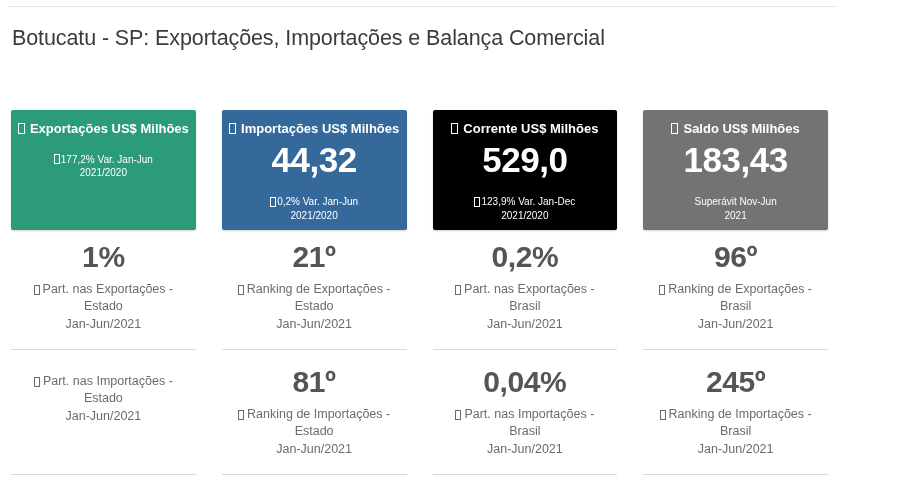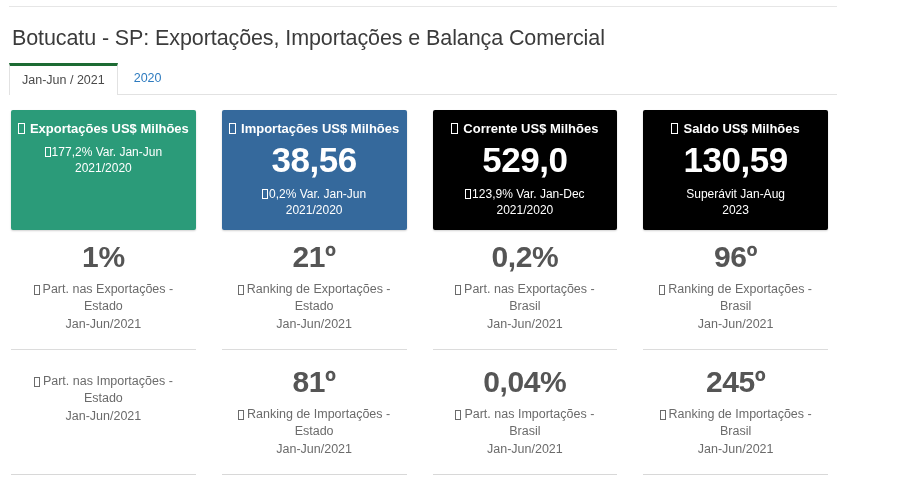"Jan-Jun / 2021" div.tabs { html: <div> <div> <span>Jan-Jun / 2021</span> </div> <div> <span>2020</span> </div> </div> -> none }
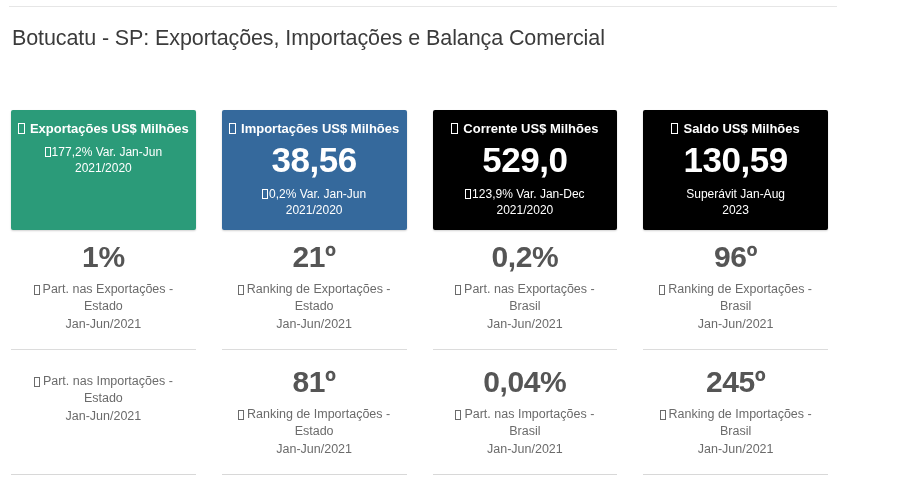"Saldo US$ Milhões" div.kpi-card { background: #000000 -> #737373 }
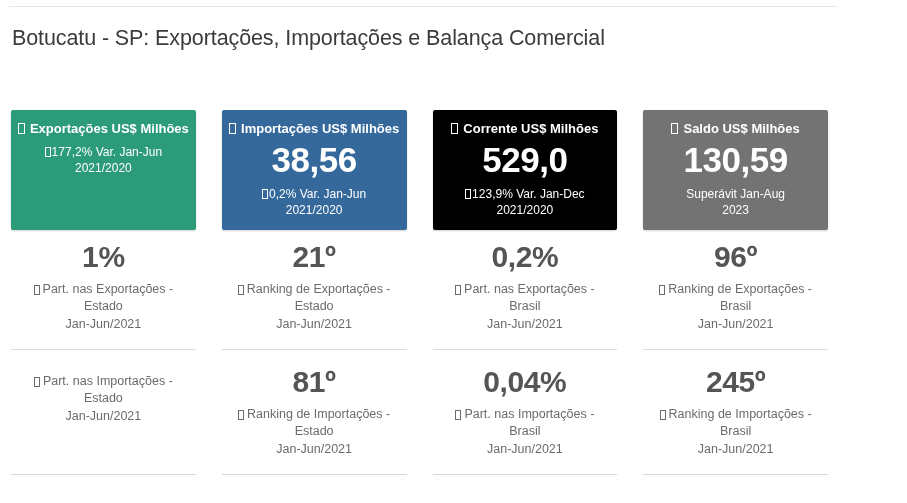"177,2% Var. Jan-Jun" .kpi-sub { font-size: 12px -> 10px; margin-top: 7px -> 16px }
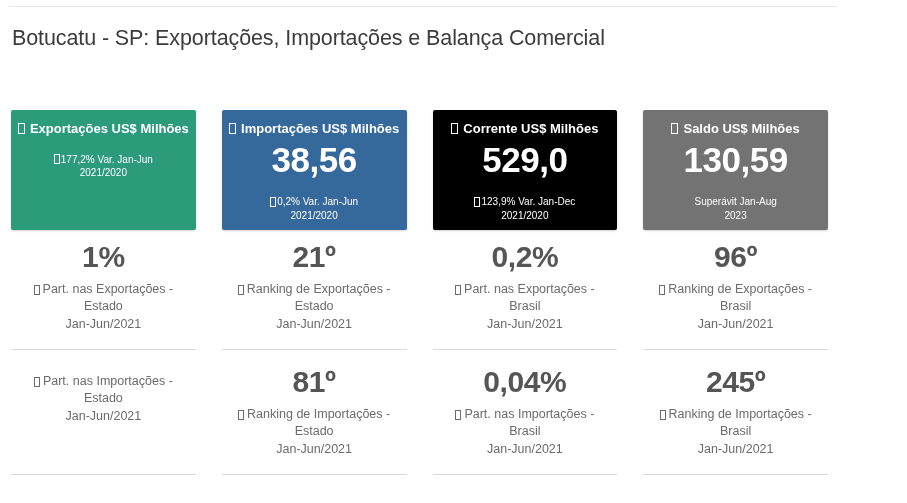"38,56" div.kpi-value { text: 38,56 -> 44,32 }
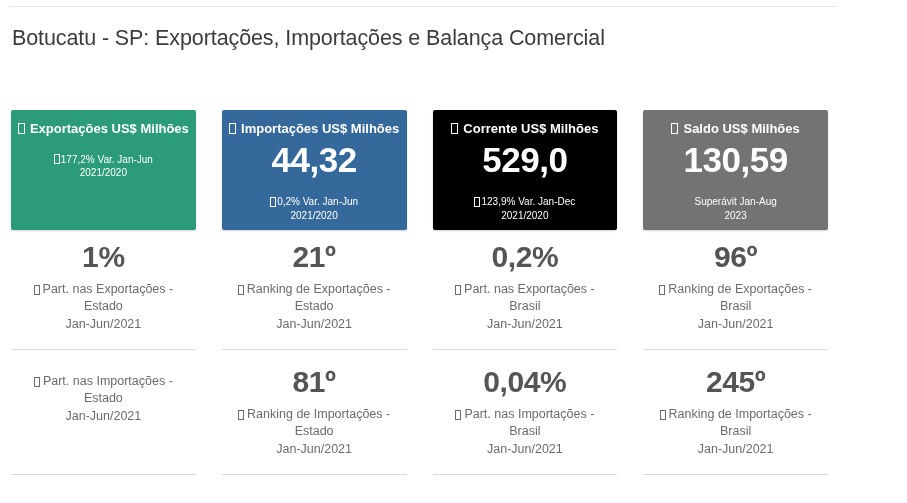"130,59" div.kpi-value { text: 130,59 -> 183,43 }
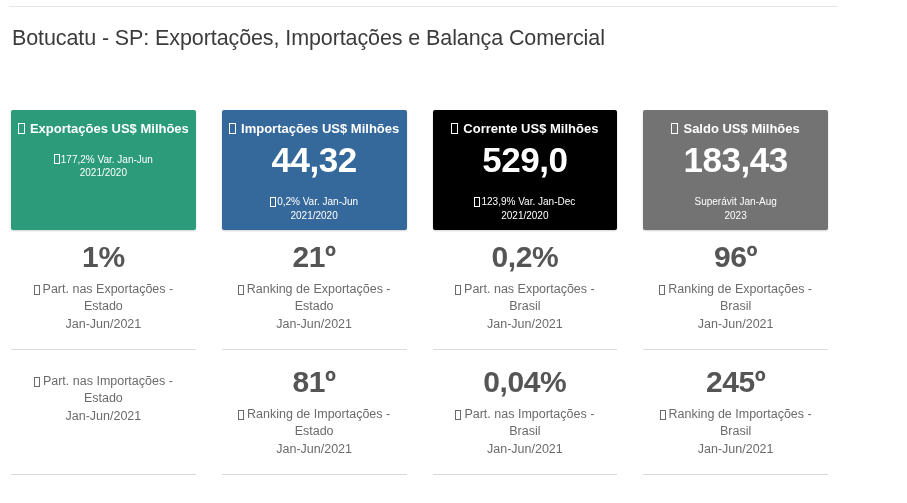"Superávit Jan-Aug" span { text: Jan-Aug -> Nov-Jun }
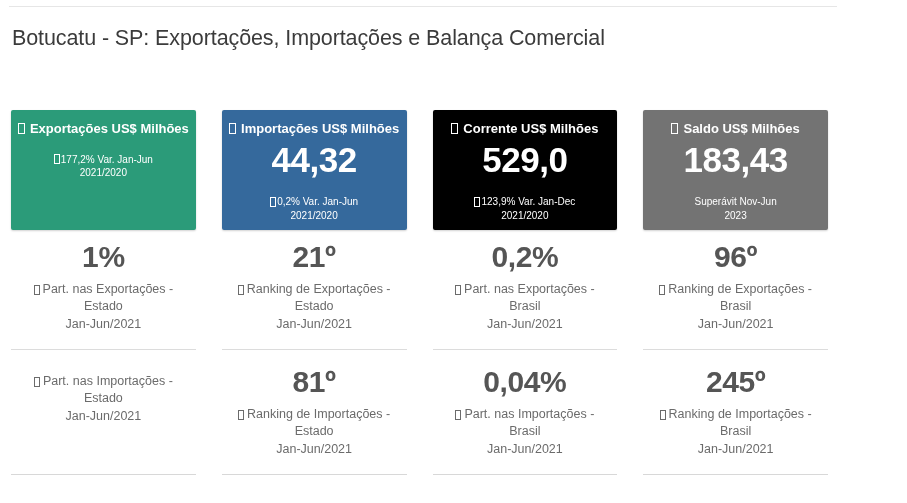"2023" span { text: 2023 -> 2021 }
